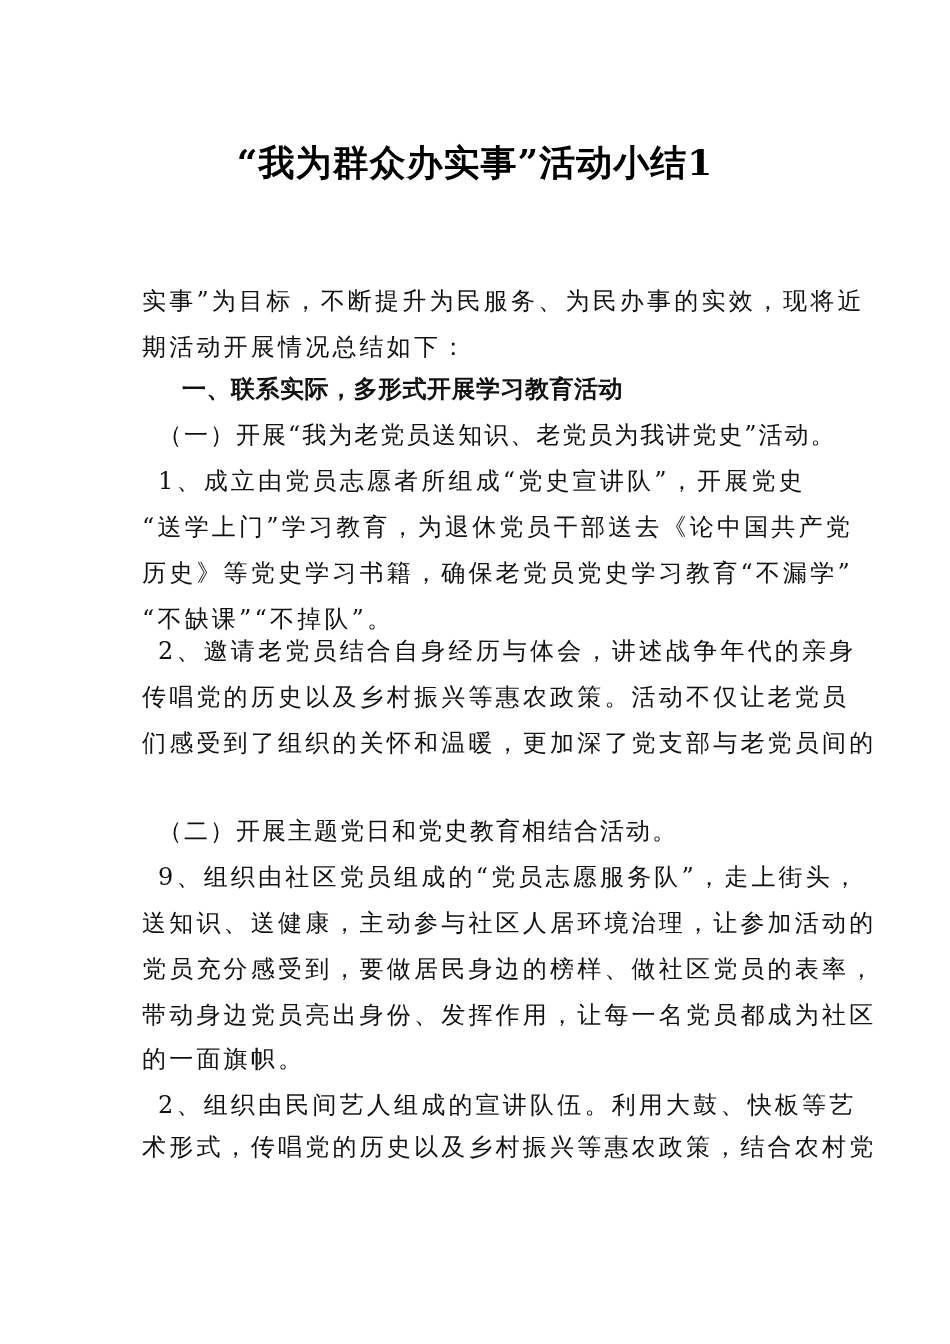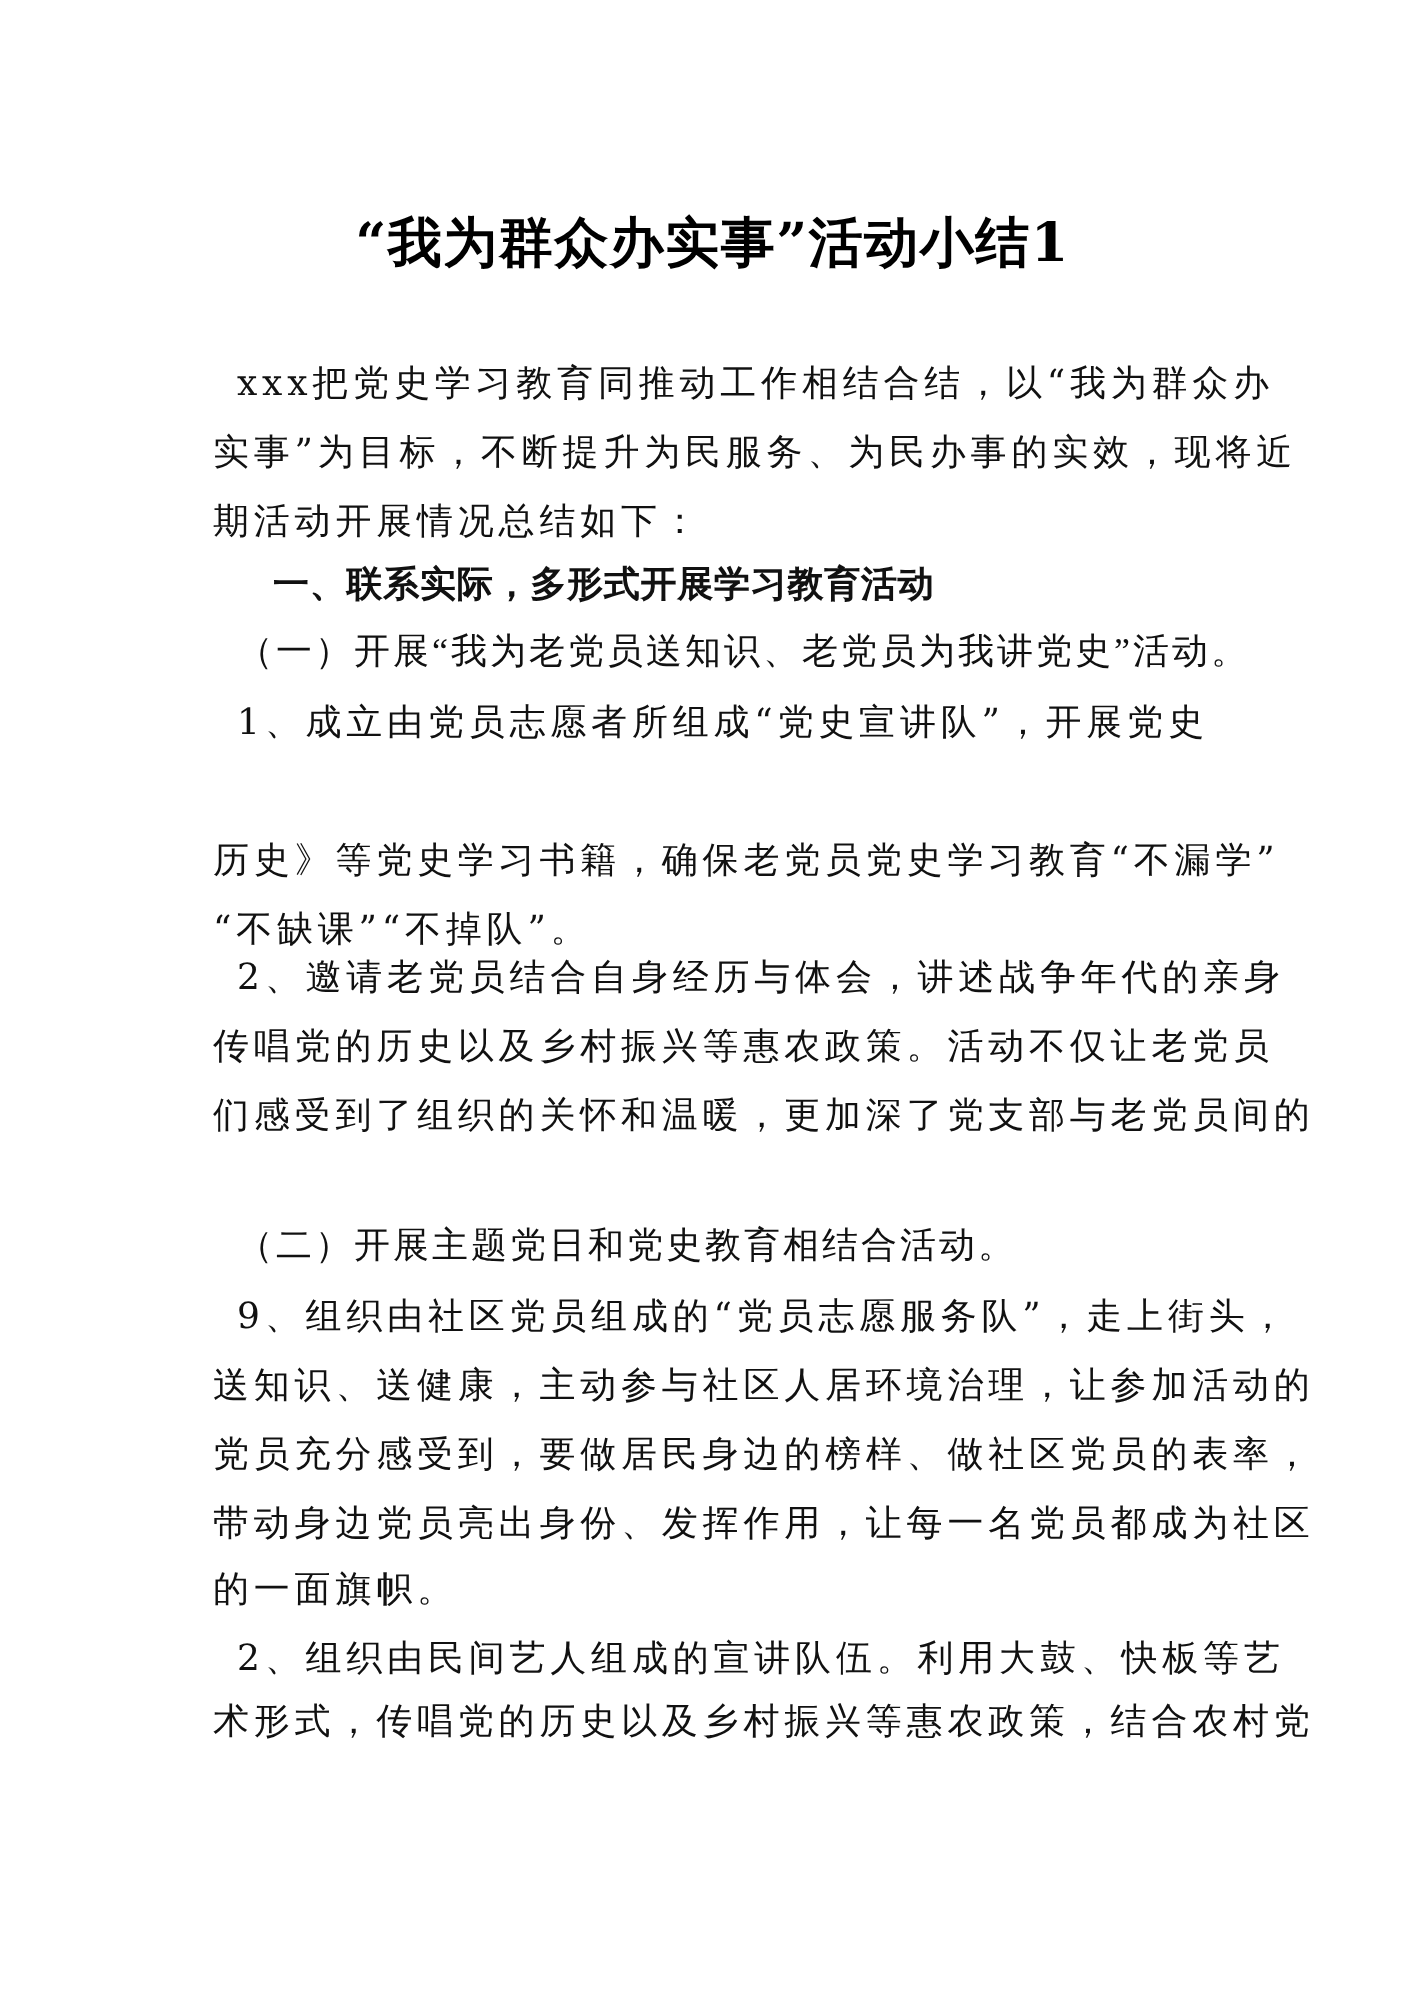"xxx把党史学习教育同推动工作相结合结，以“我为群众办" div.line { html: <div>xxx把党史学习教育同推动工作相结合结，以“我为群众办</div> -> none }
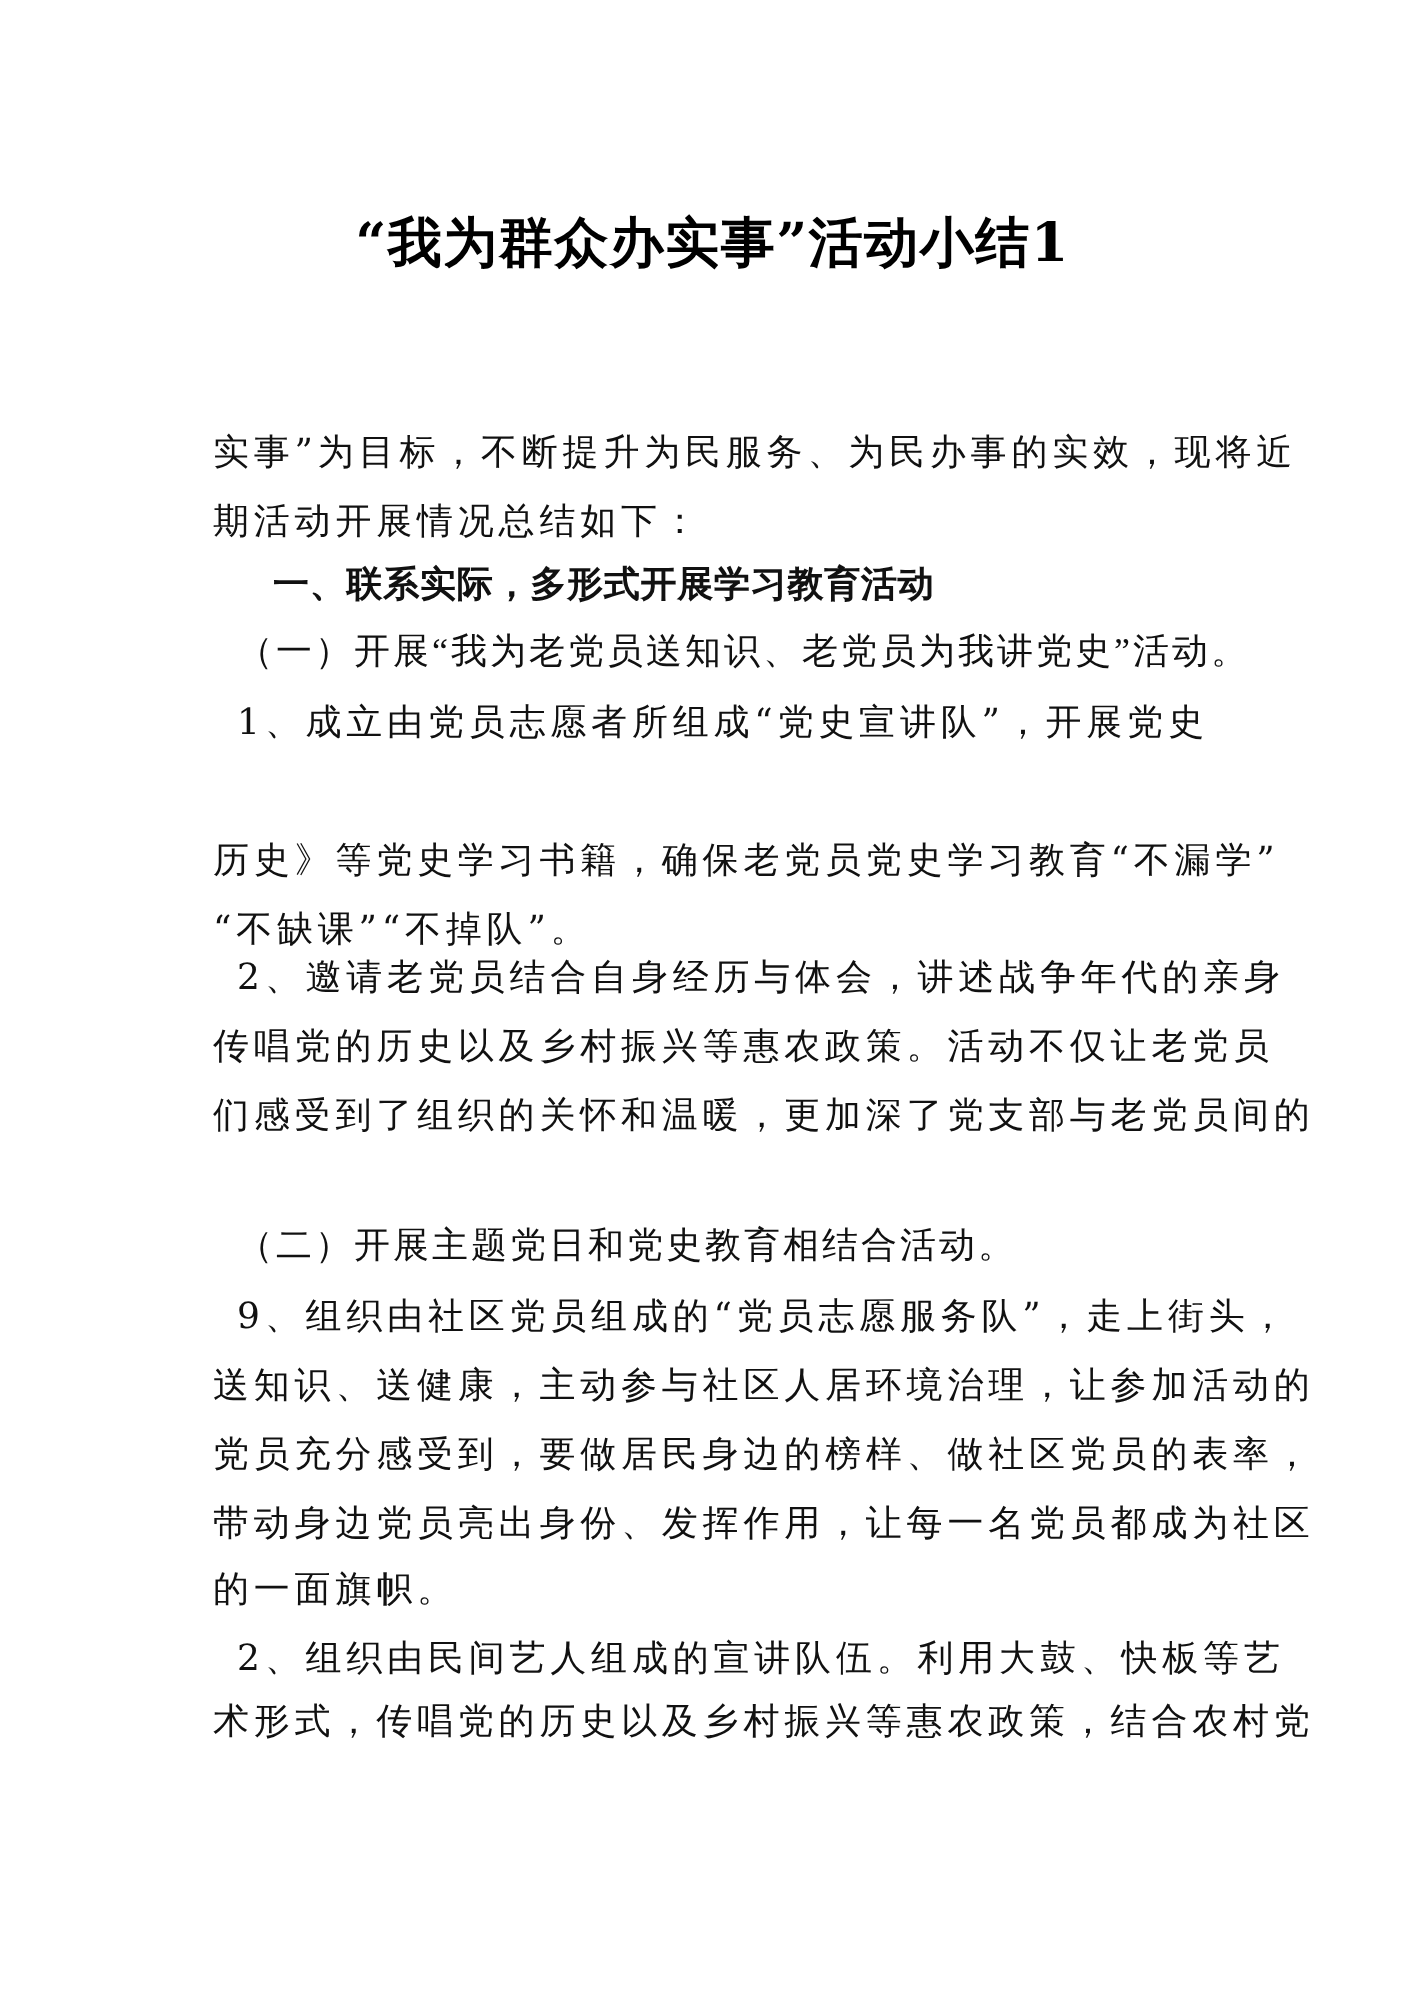"（一）开展“我为老党员送知识、老党员为我讲党史”活动。" .h2 { font-family: Liberation Serif, serif -> none }
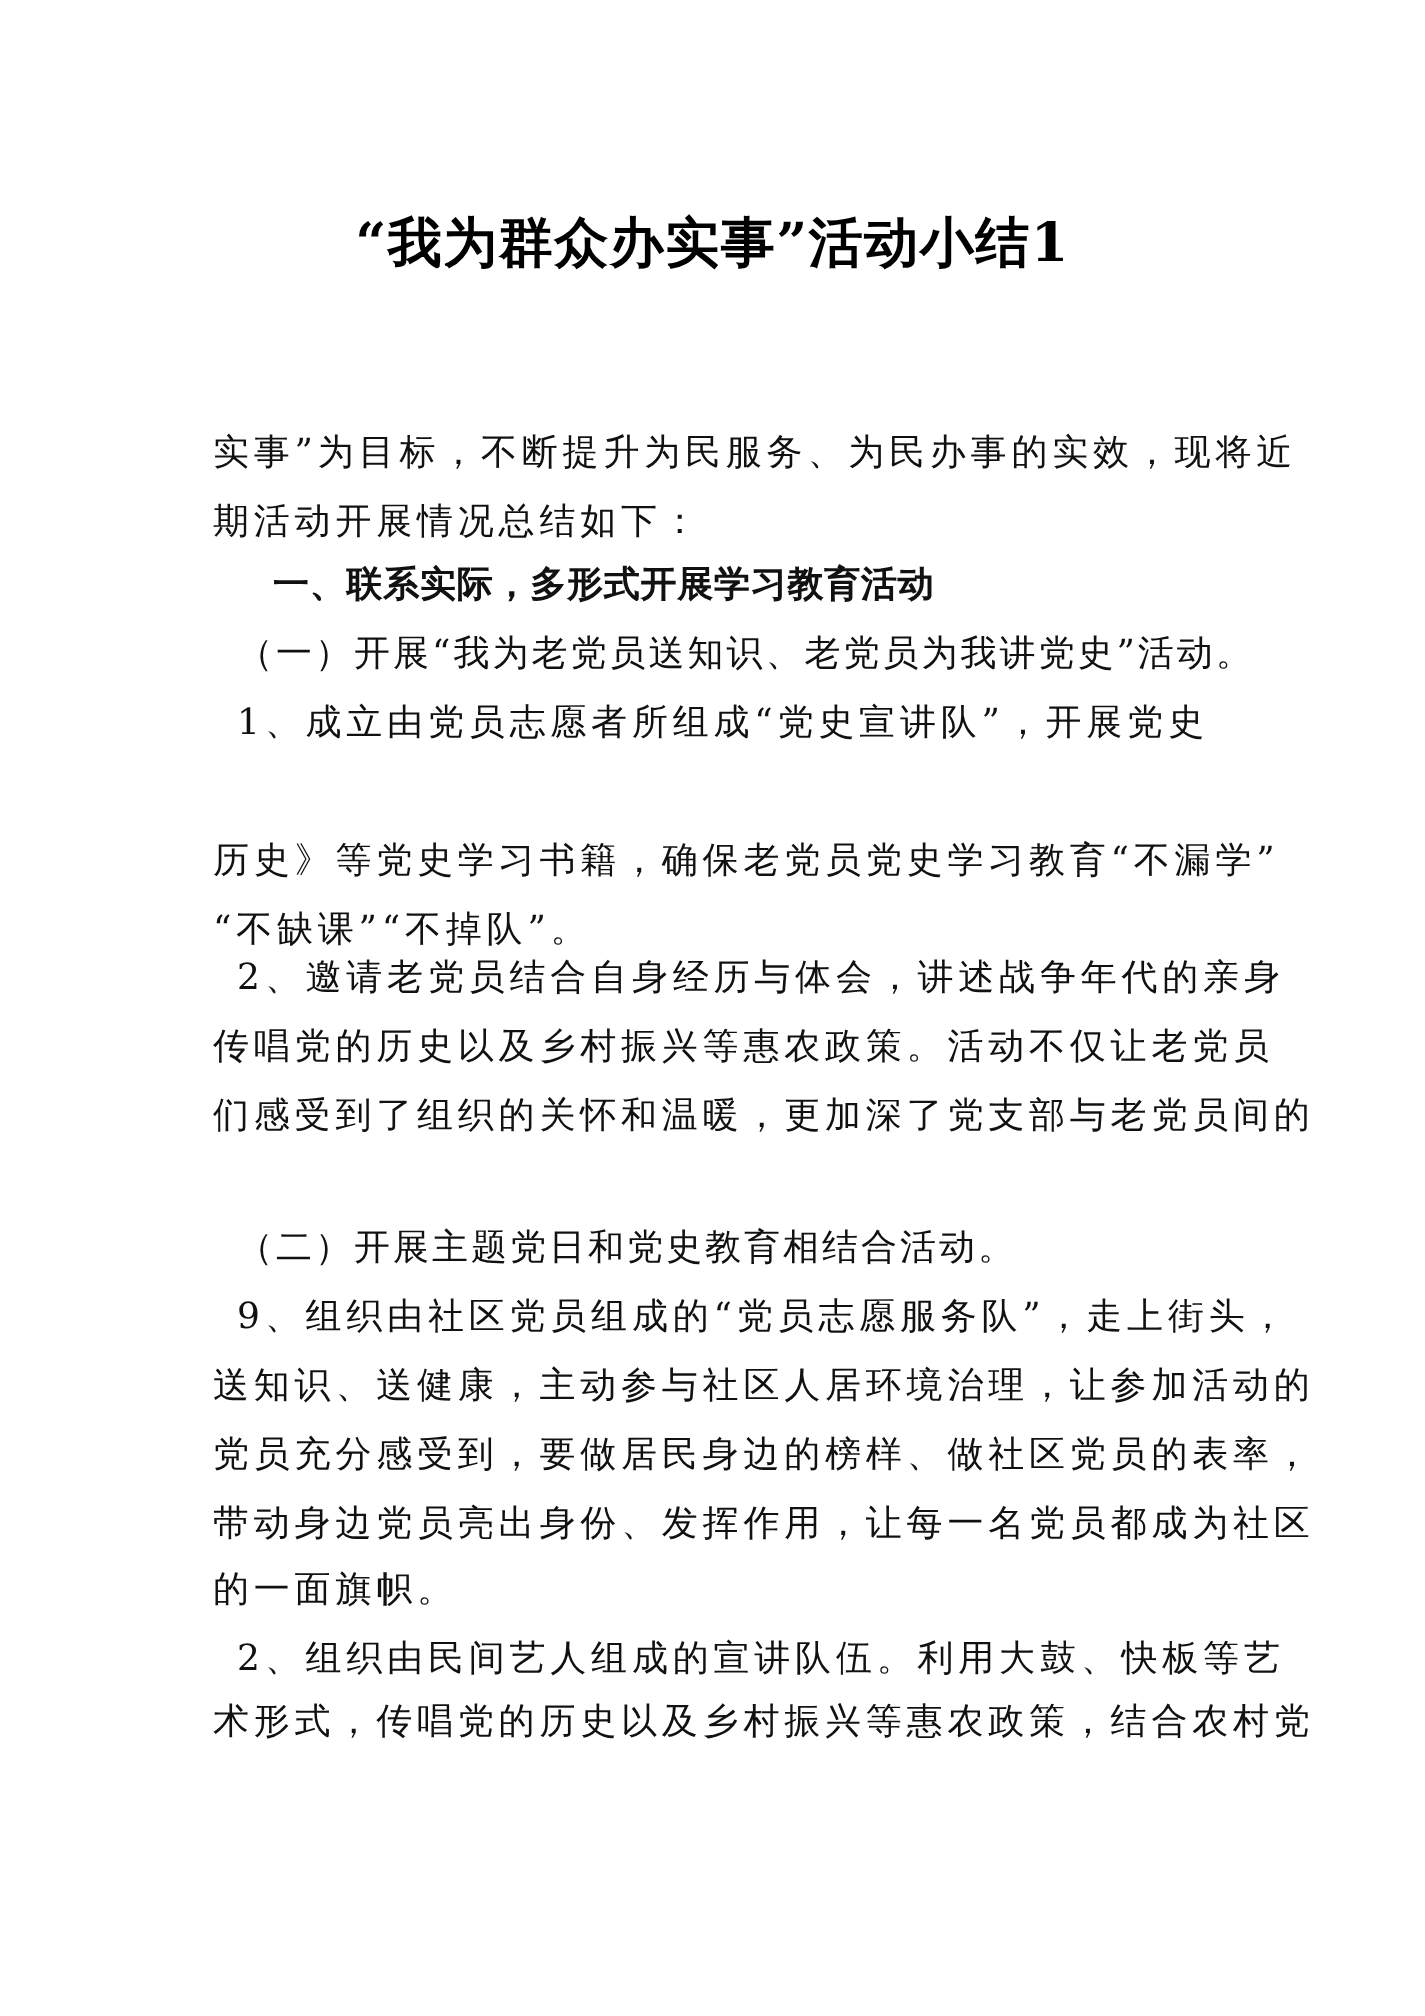"“送学上门”学习教育，为退休党员干部送去《论中国共产党" div.line { html: none -> <div>“送学上门”学习教育，为退休党员干部送去《论中国共产党</div> }
